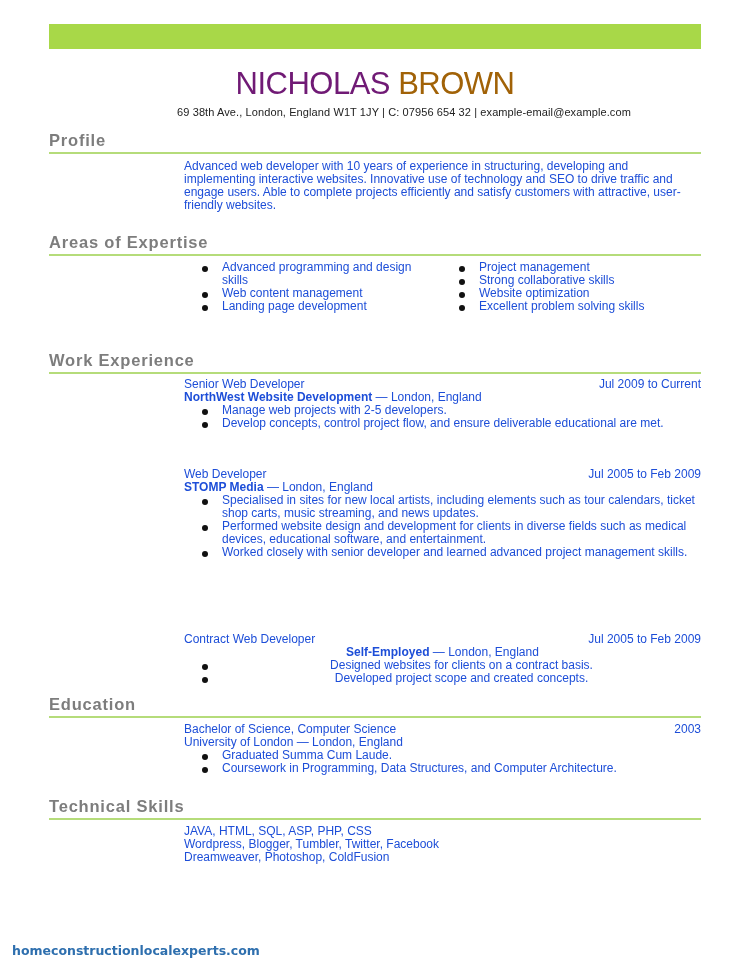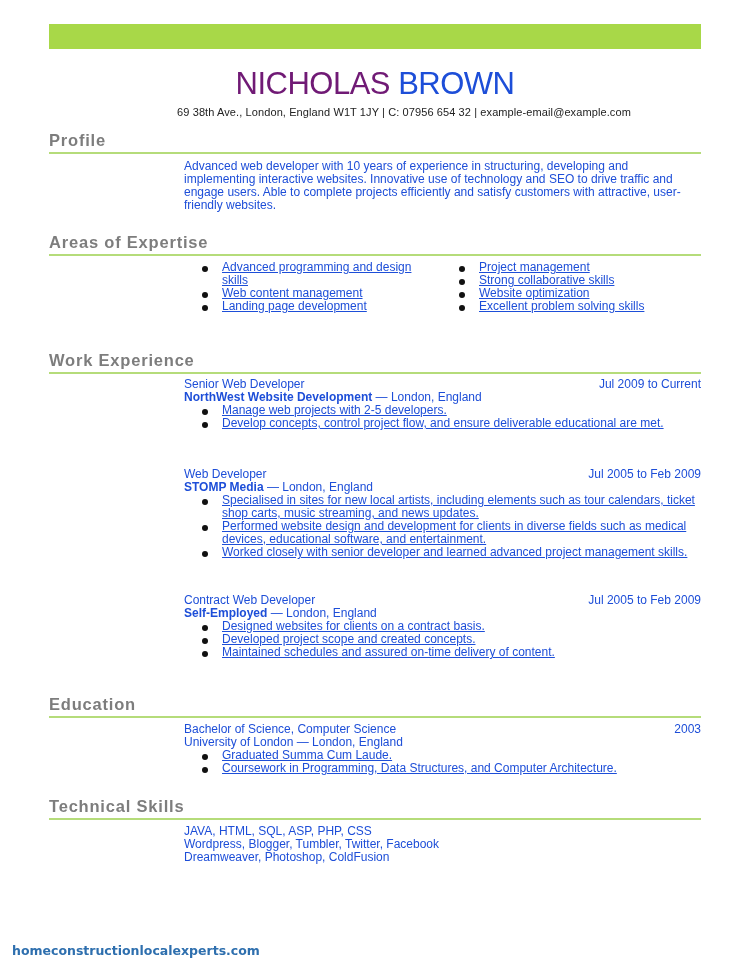"BROWN" .name .last { color: #1d4ed8 -> #a16207 }
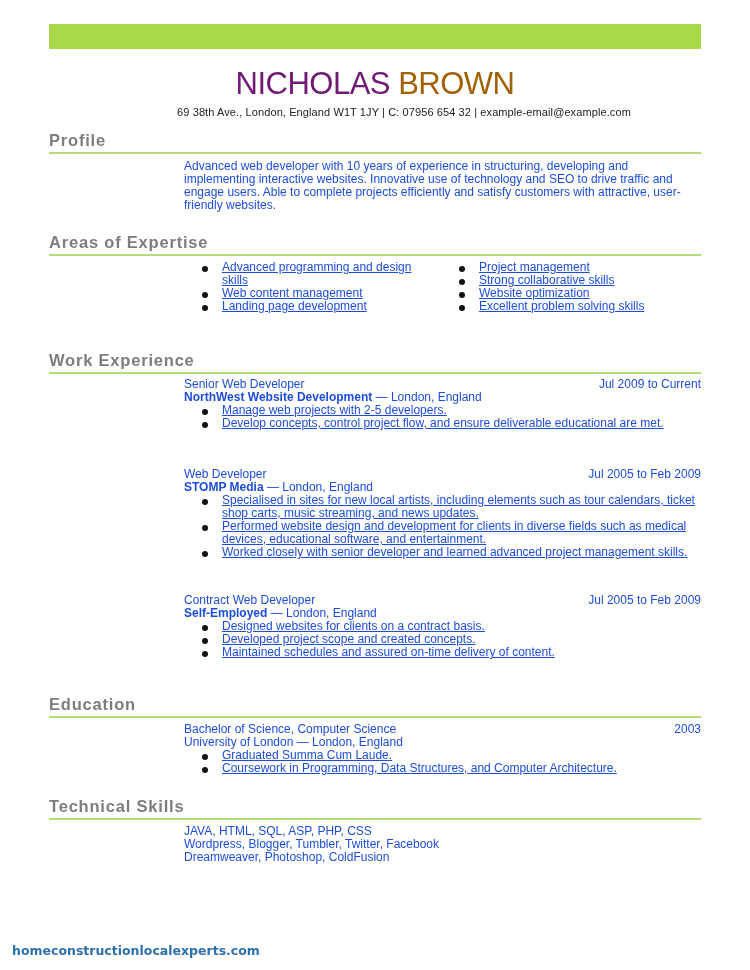"Advanced programming and design skills" .bul { text-decoration: underline -> none }
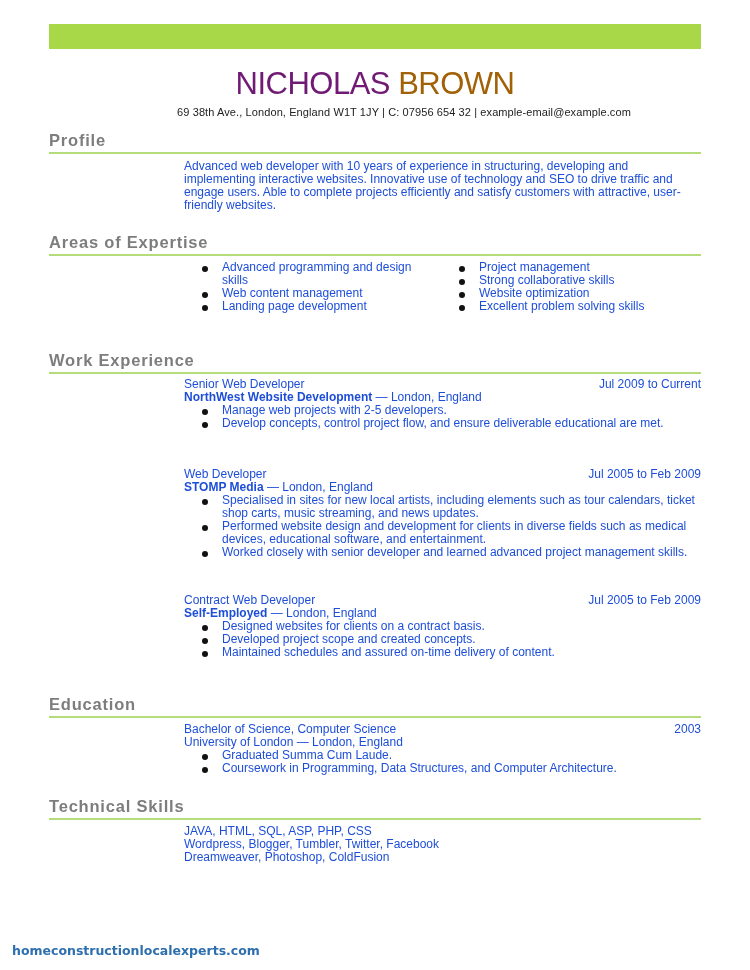"Contract Web Developer" div.block { text-align: none -> center; top: 594px -> 633px }
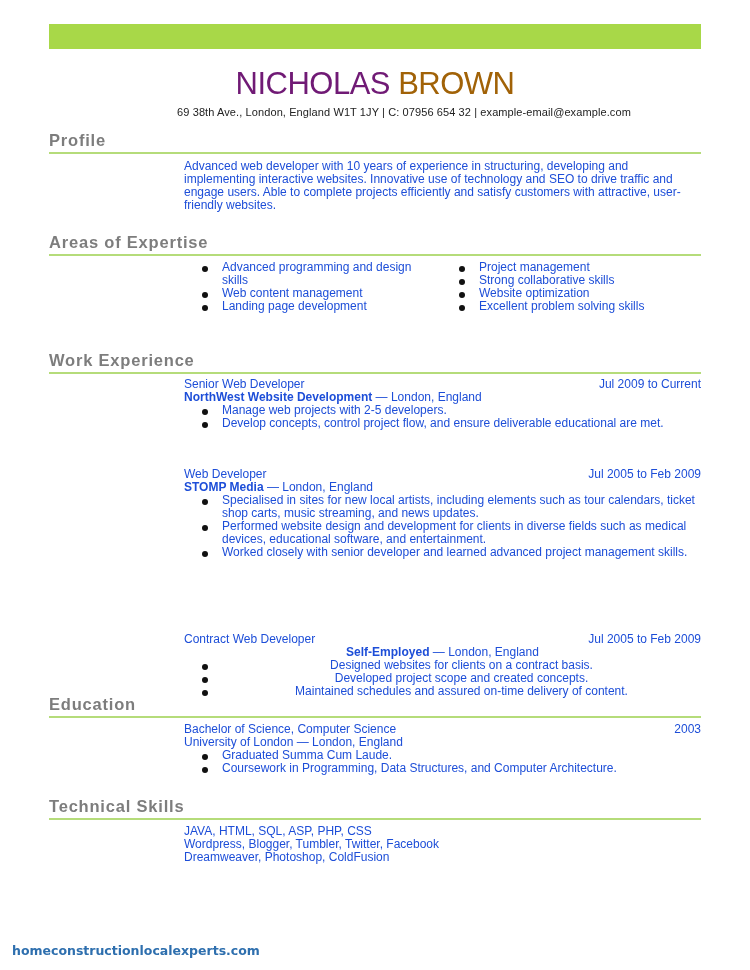"Maintained schedules and assured on-time" li.bul { html: <li>Maintained schedules and assured on-time delivery of content.</li> -> none }
